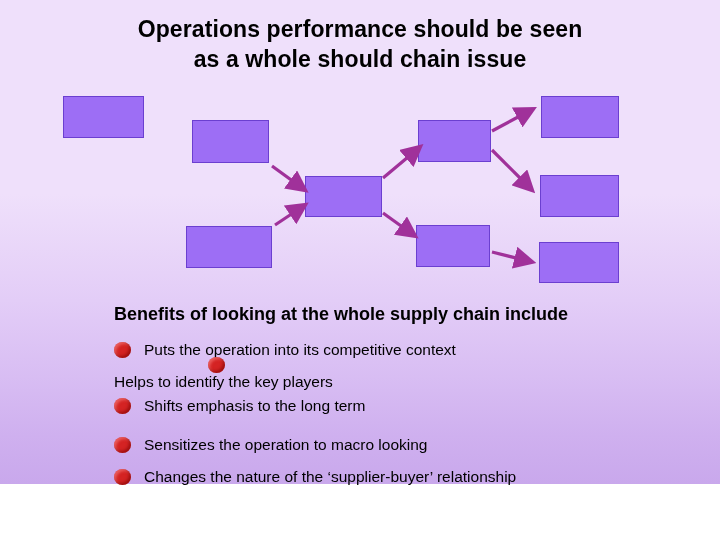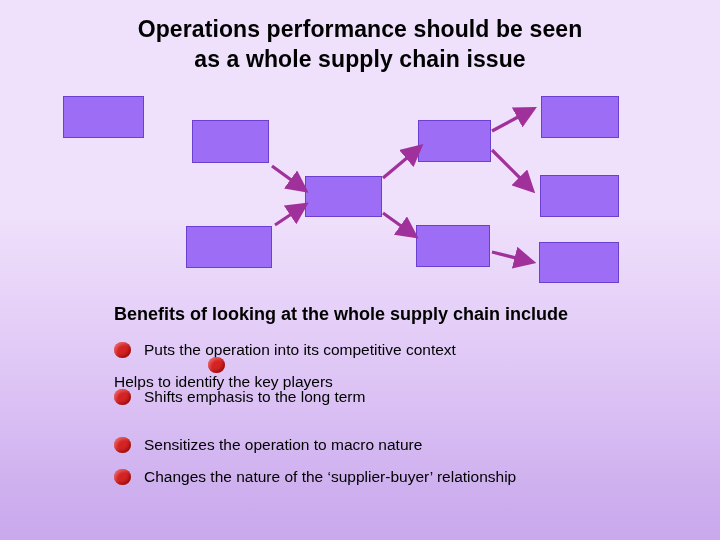"Operations performance should be seen" #slide { height: 540px -> 484px }
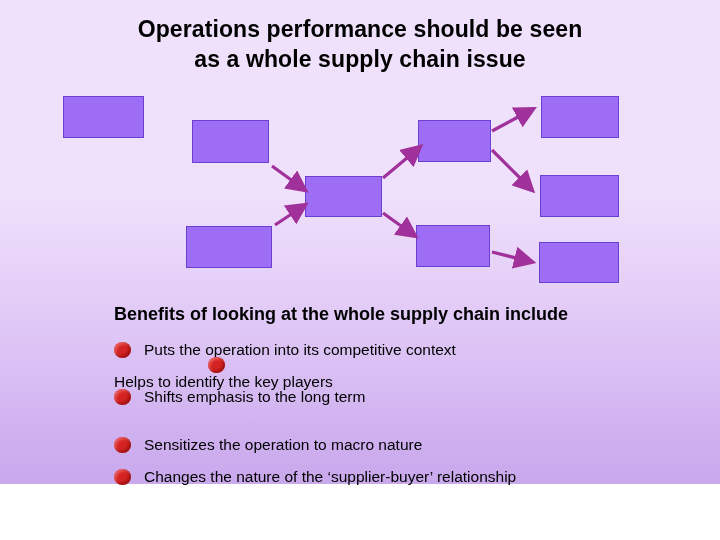"as a whole supply chain" div { text: supply -> should }
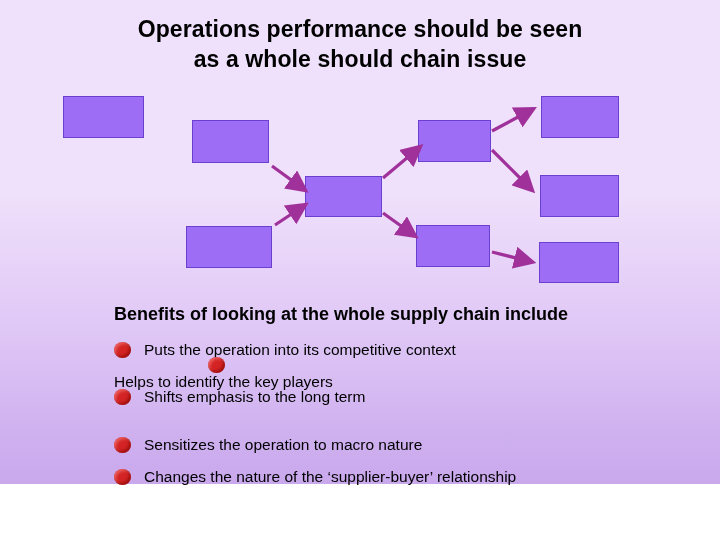"Shifts emphasis to the long" div.bullet-row { top: 385px -> 394px }
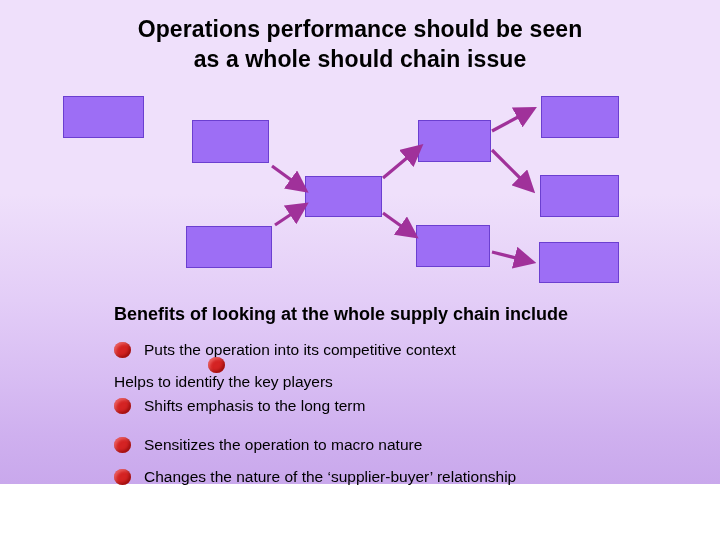"Sensitizes the operation to macro" span.bullet-text { text: nature -> looking }
